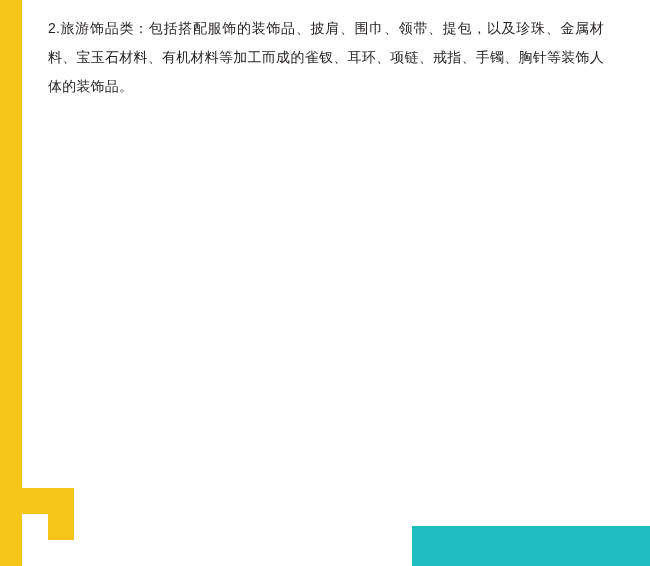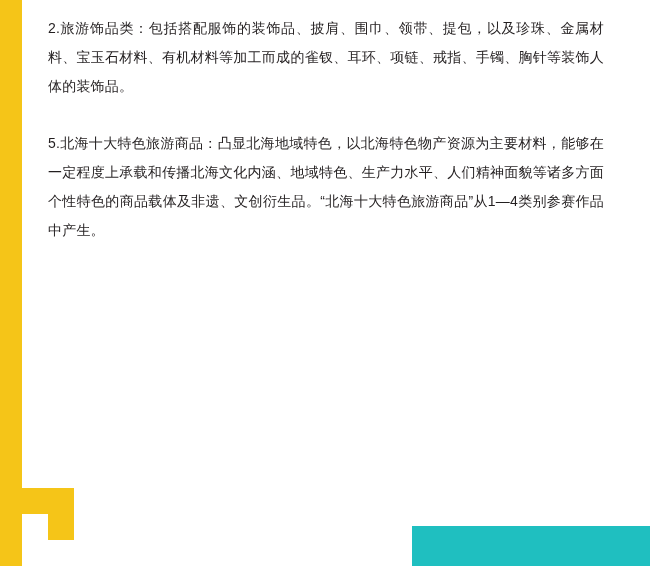"5.北海十大特色旅游商品：凸显北海地域特色，以北海特色物产资源为主要材料，能够在" p.para { html: <p>5.北海十大特色旅游商品：凸显北海地域特色，以北海特色物产资源为主要材料，能够在一定程度上承载和传播北海文化内涵、地域特色、生产力水平、人们精神面貌等诸多方面个性特色的商品载体及非遗、文创衍生品。“北海十大特色旅游商品”从1—4类别参赛作品中产生。</p> -> none }
